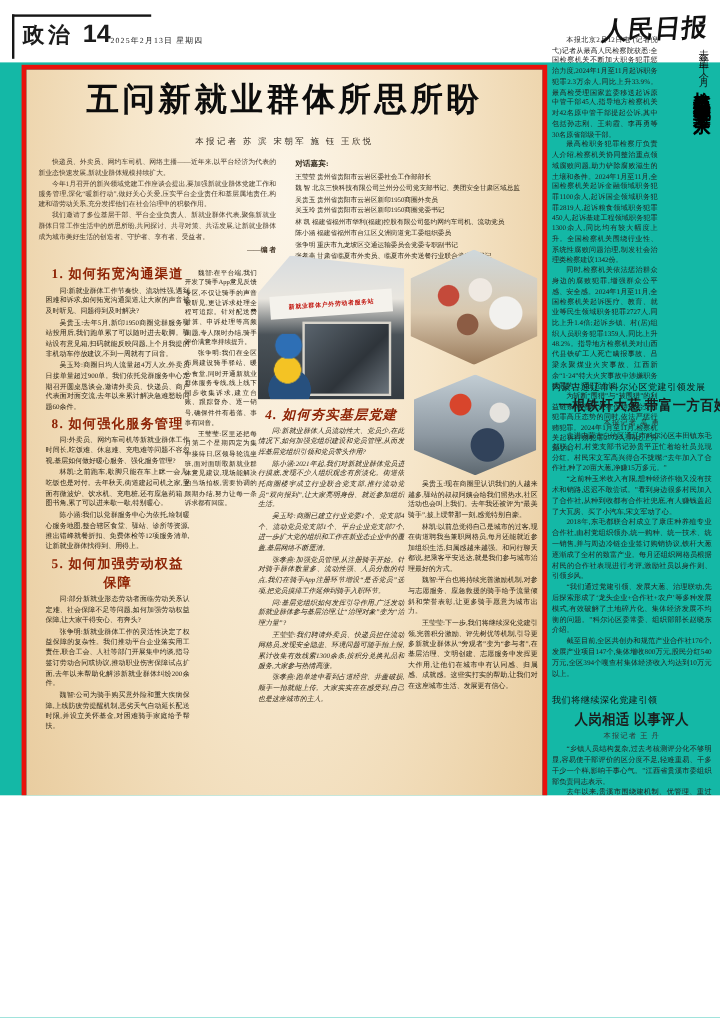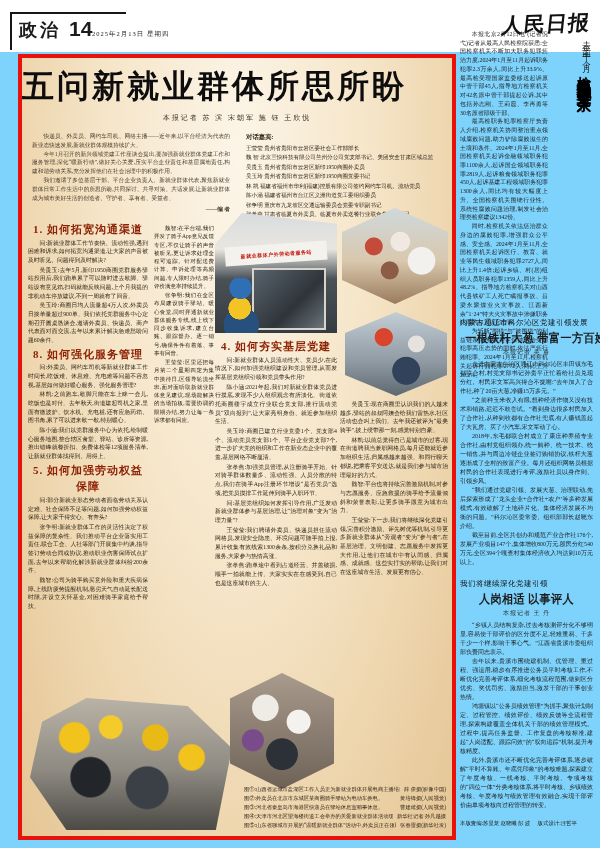"政治 14" .page { background: #7dd3fc -> #14b8a6; height: 848px -> 663px }
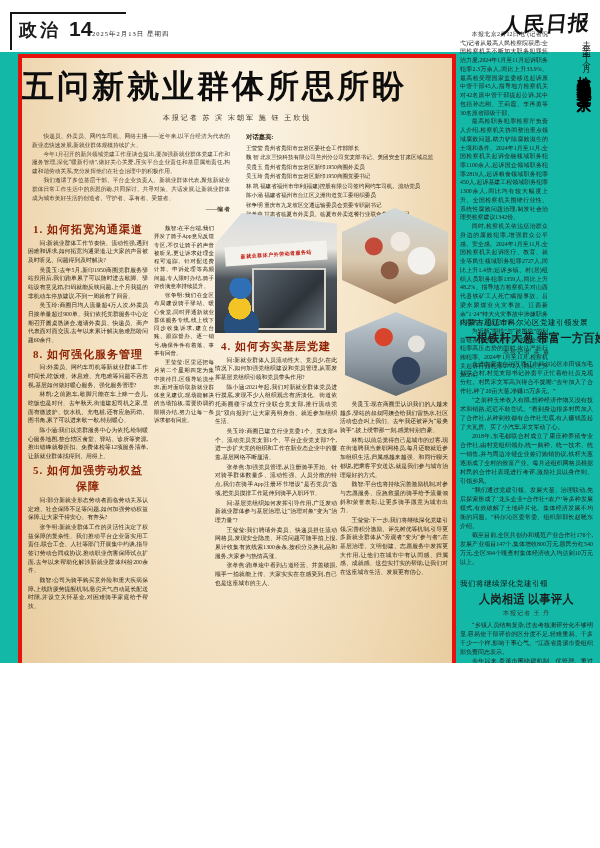"五问新就业群体所思所盼" .f-title { font-size: 32px -> 27px; text-align: left -> center }
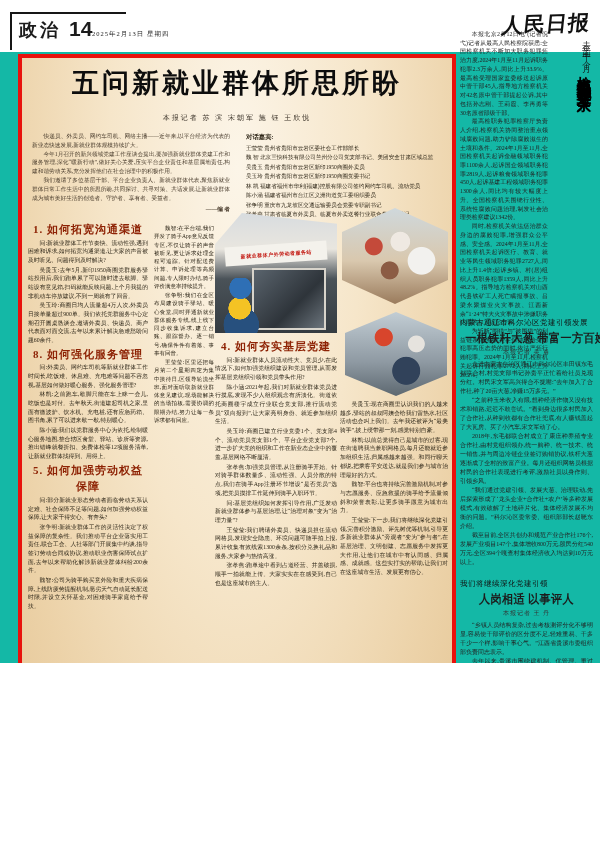"1. 如何拓宽沟通渠道" .colA { left: 6px -> 16px }
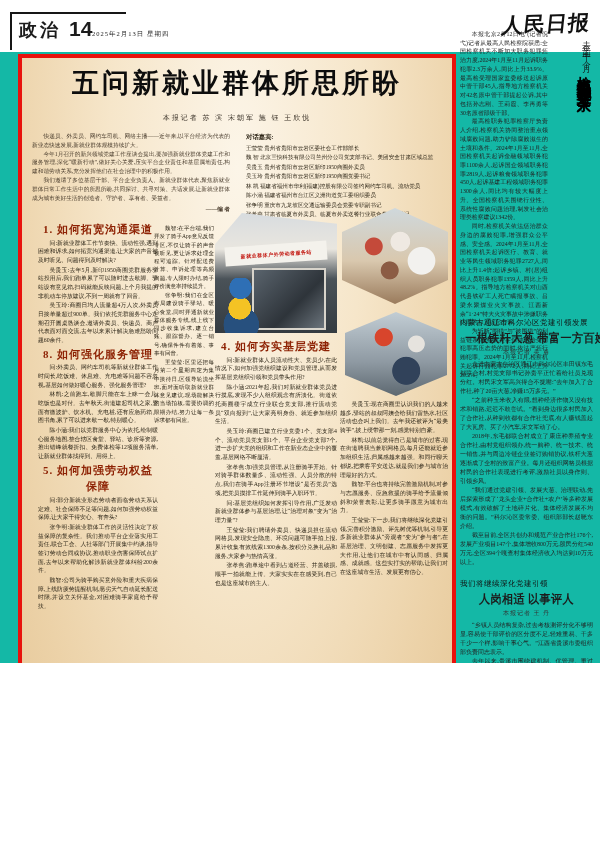"4. 如何夯实基层党建" .colC { font-style: none -> italic }
